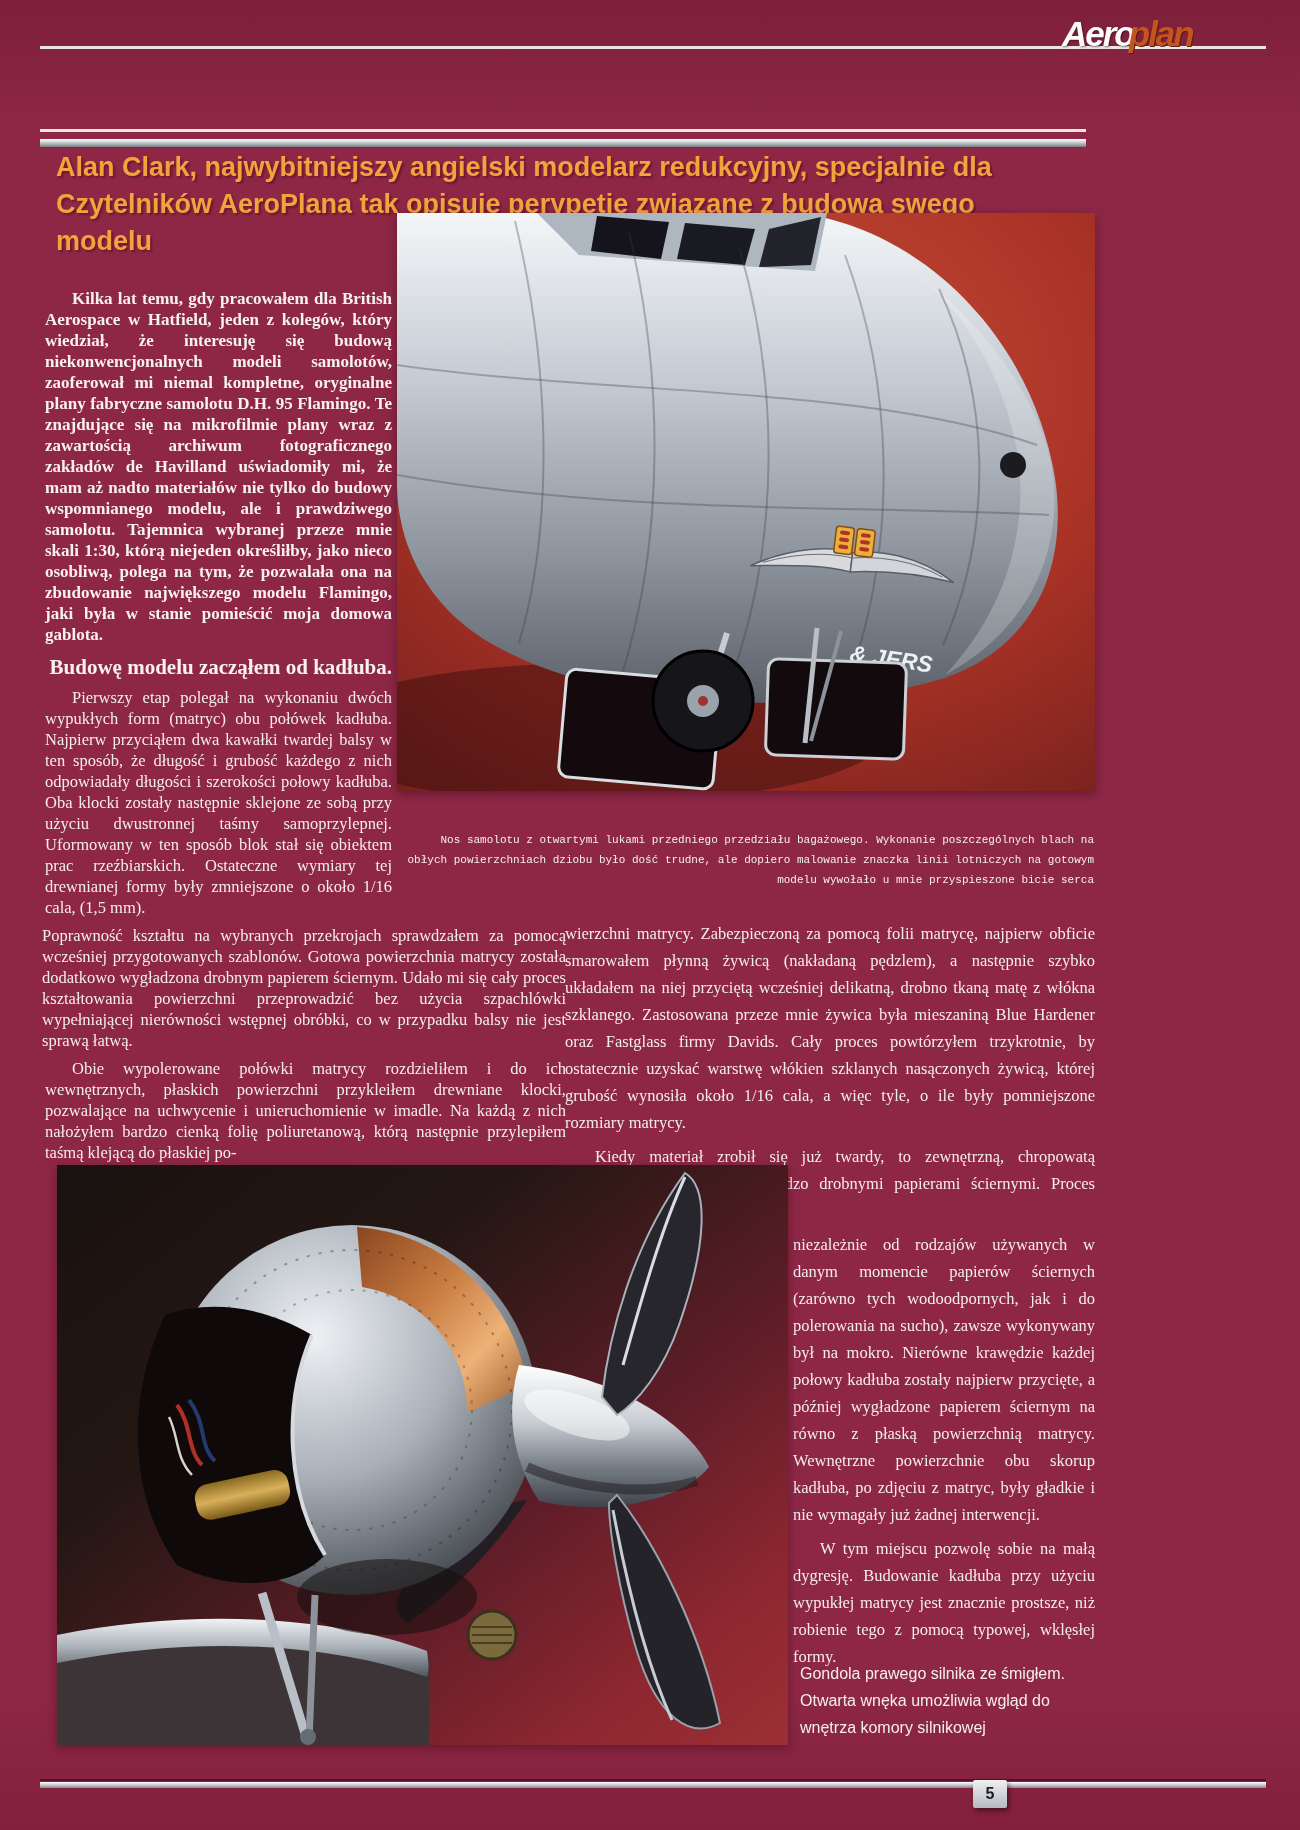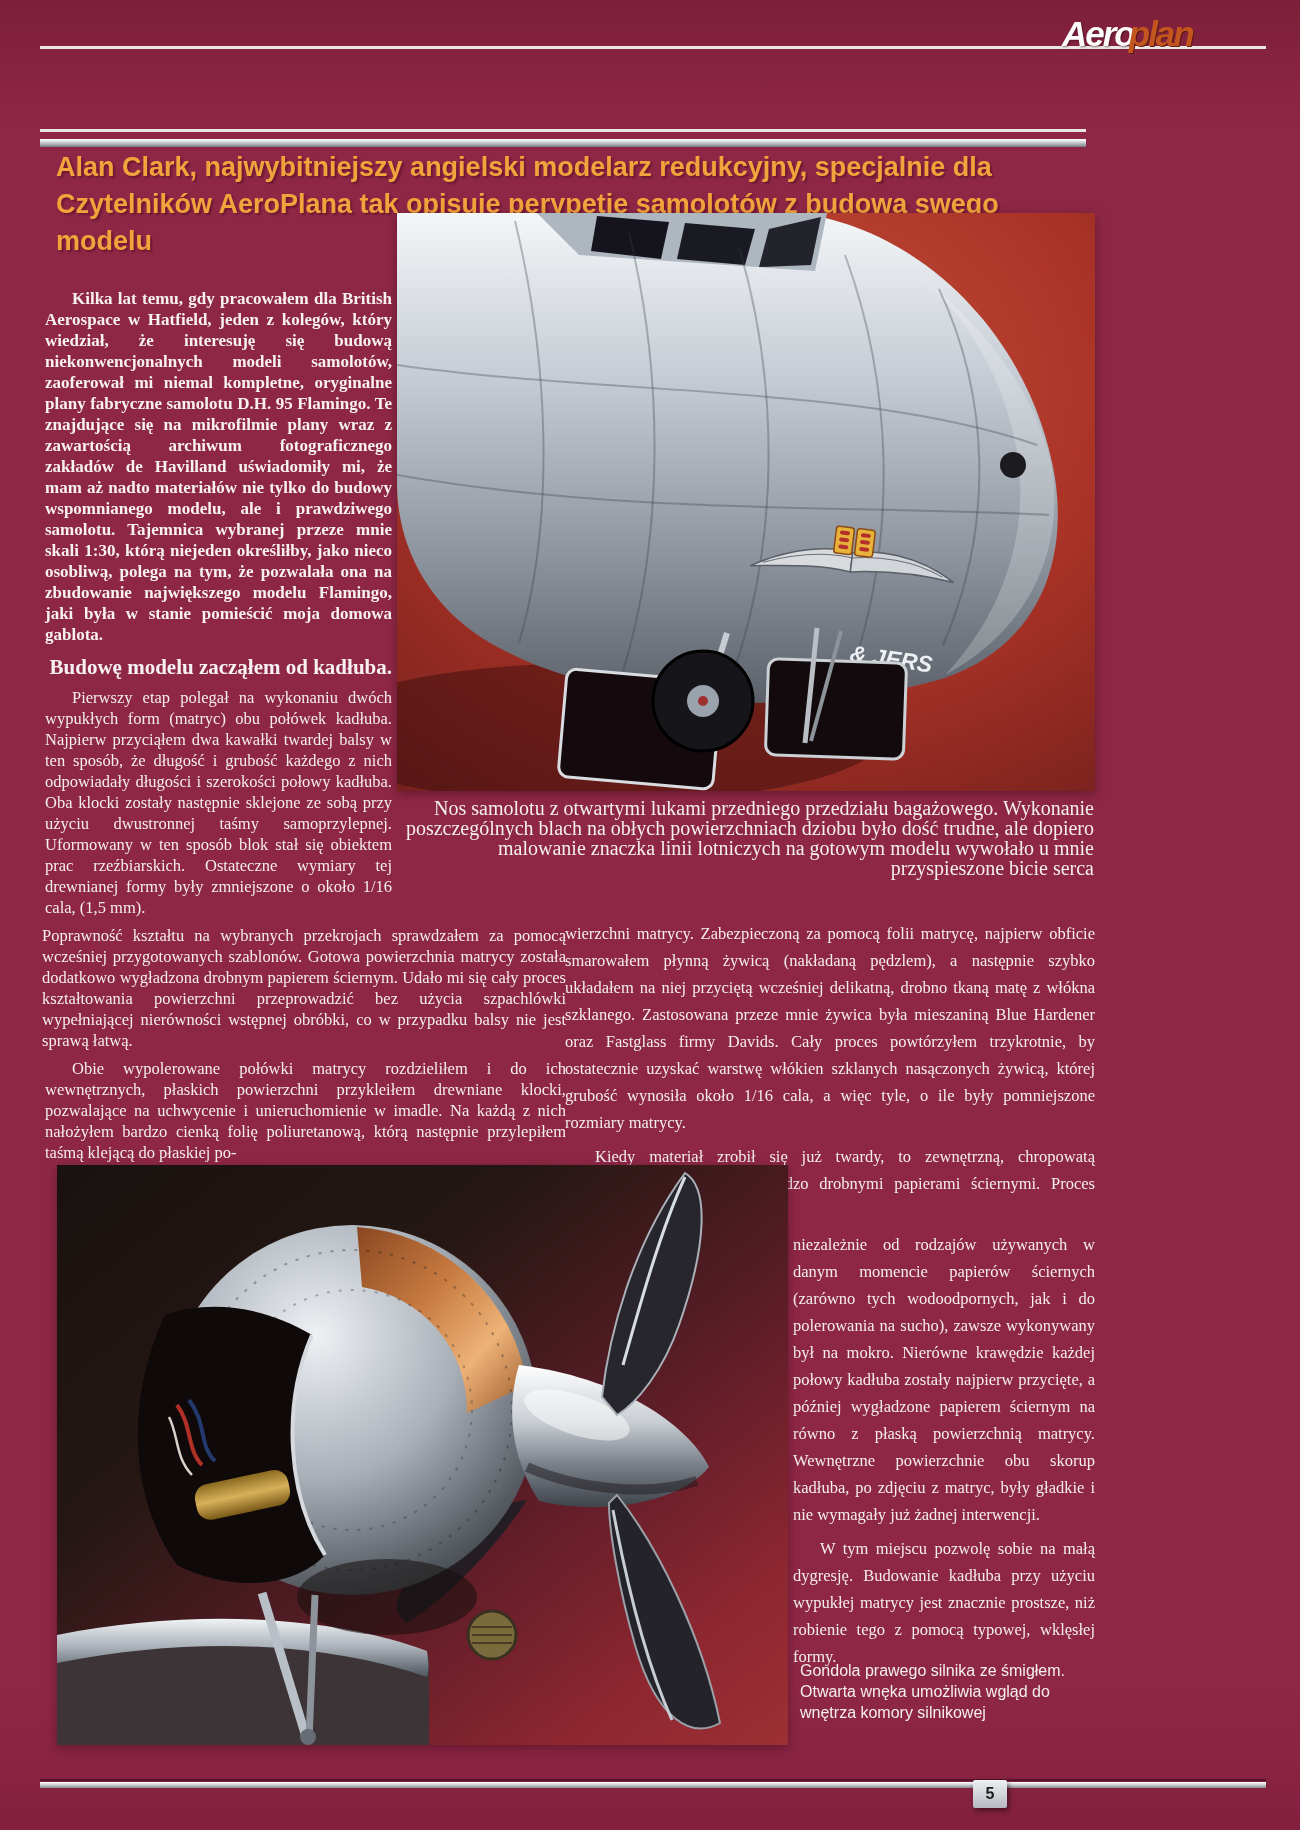"Alan Clark, najwybitniejszy angielski" div.lead { text: samolotów -> związane }
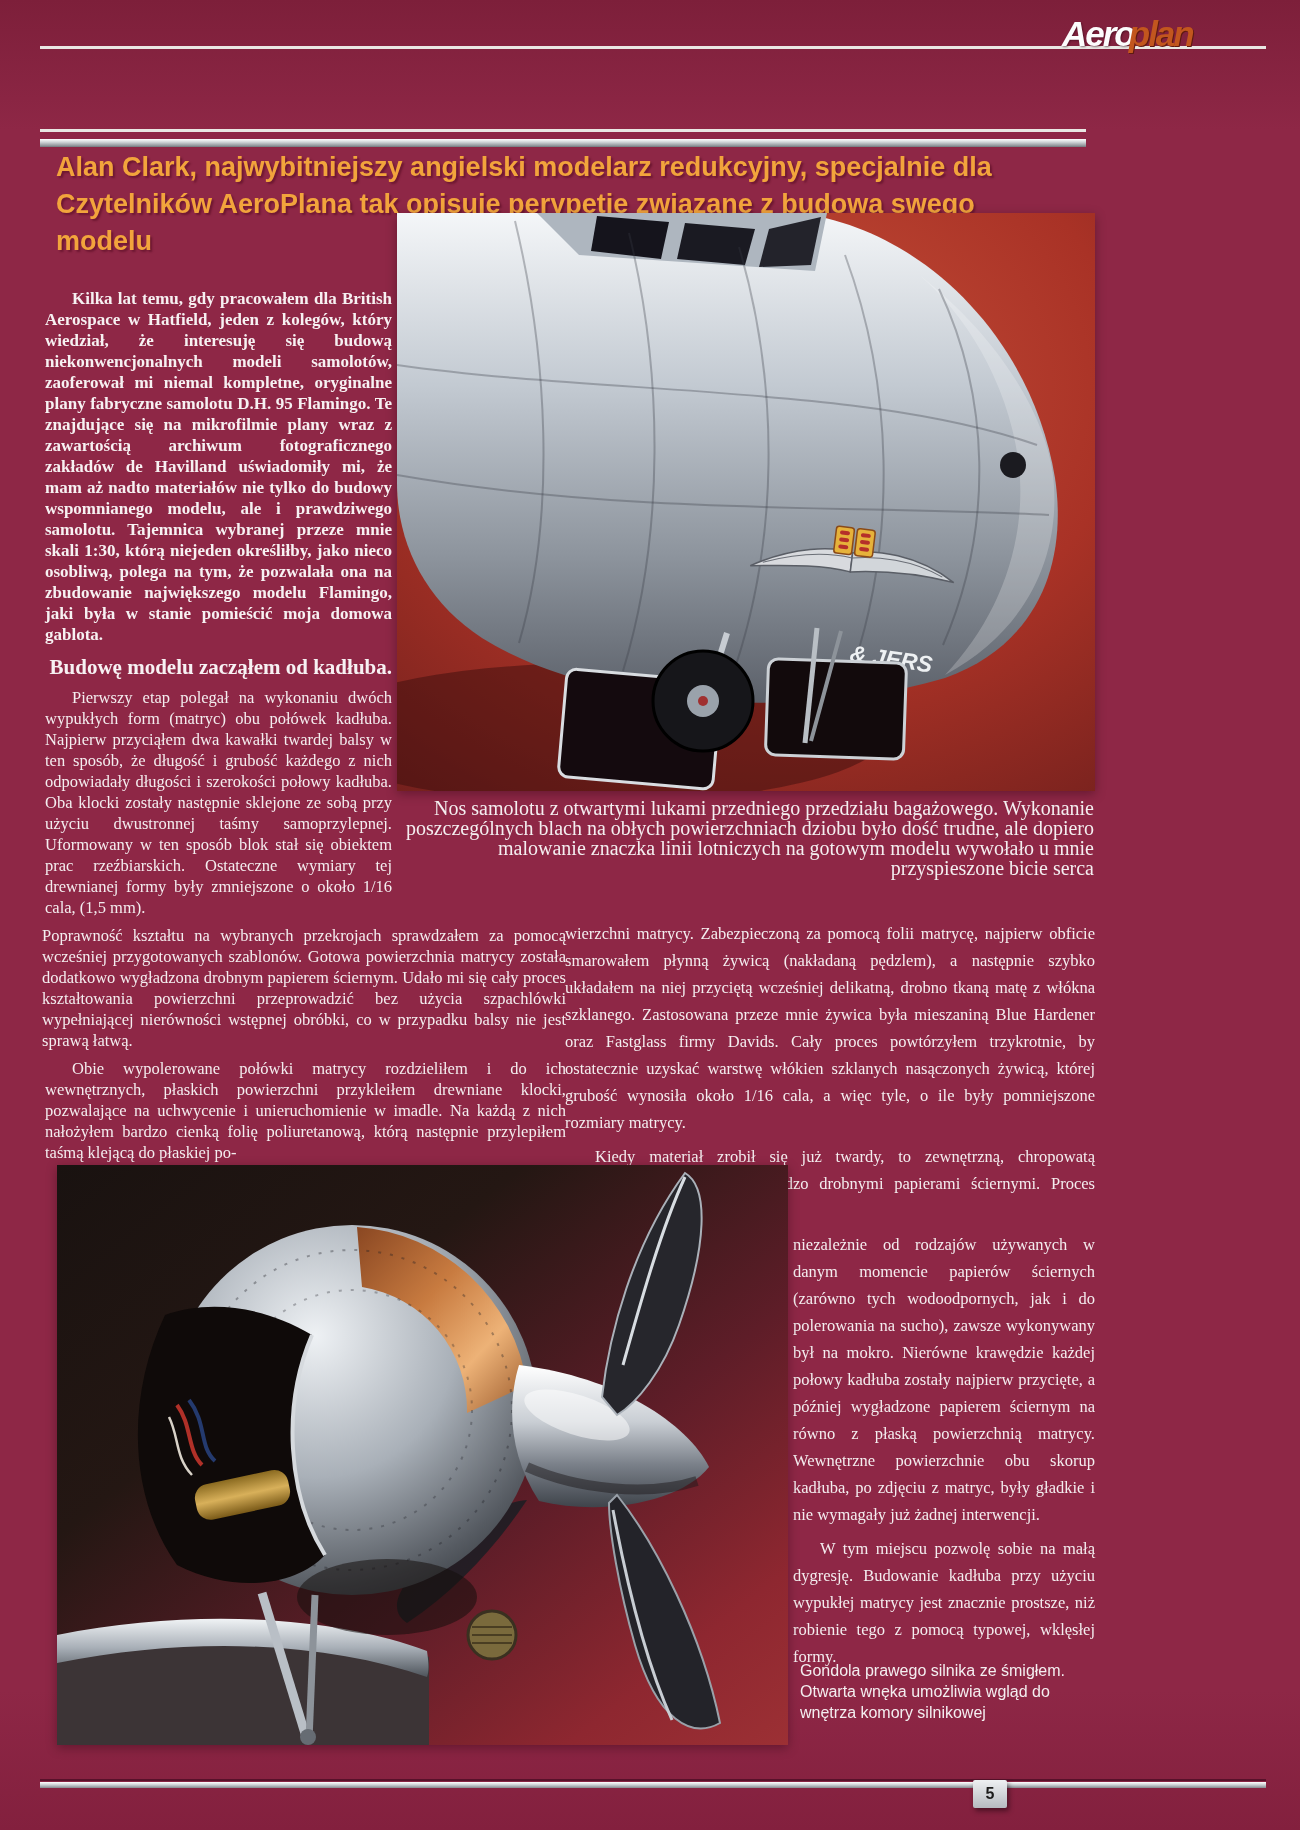"Nos samolotu z otwartymi lukami" .caption1 { font-family: Liberation Serif, serif -> Liberation Mono, monospace; font-size: 20px -> 11px; top: 798px -> 830px }
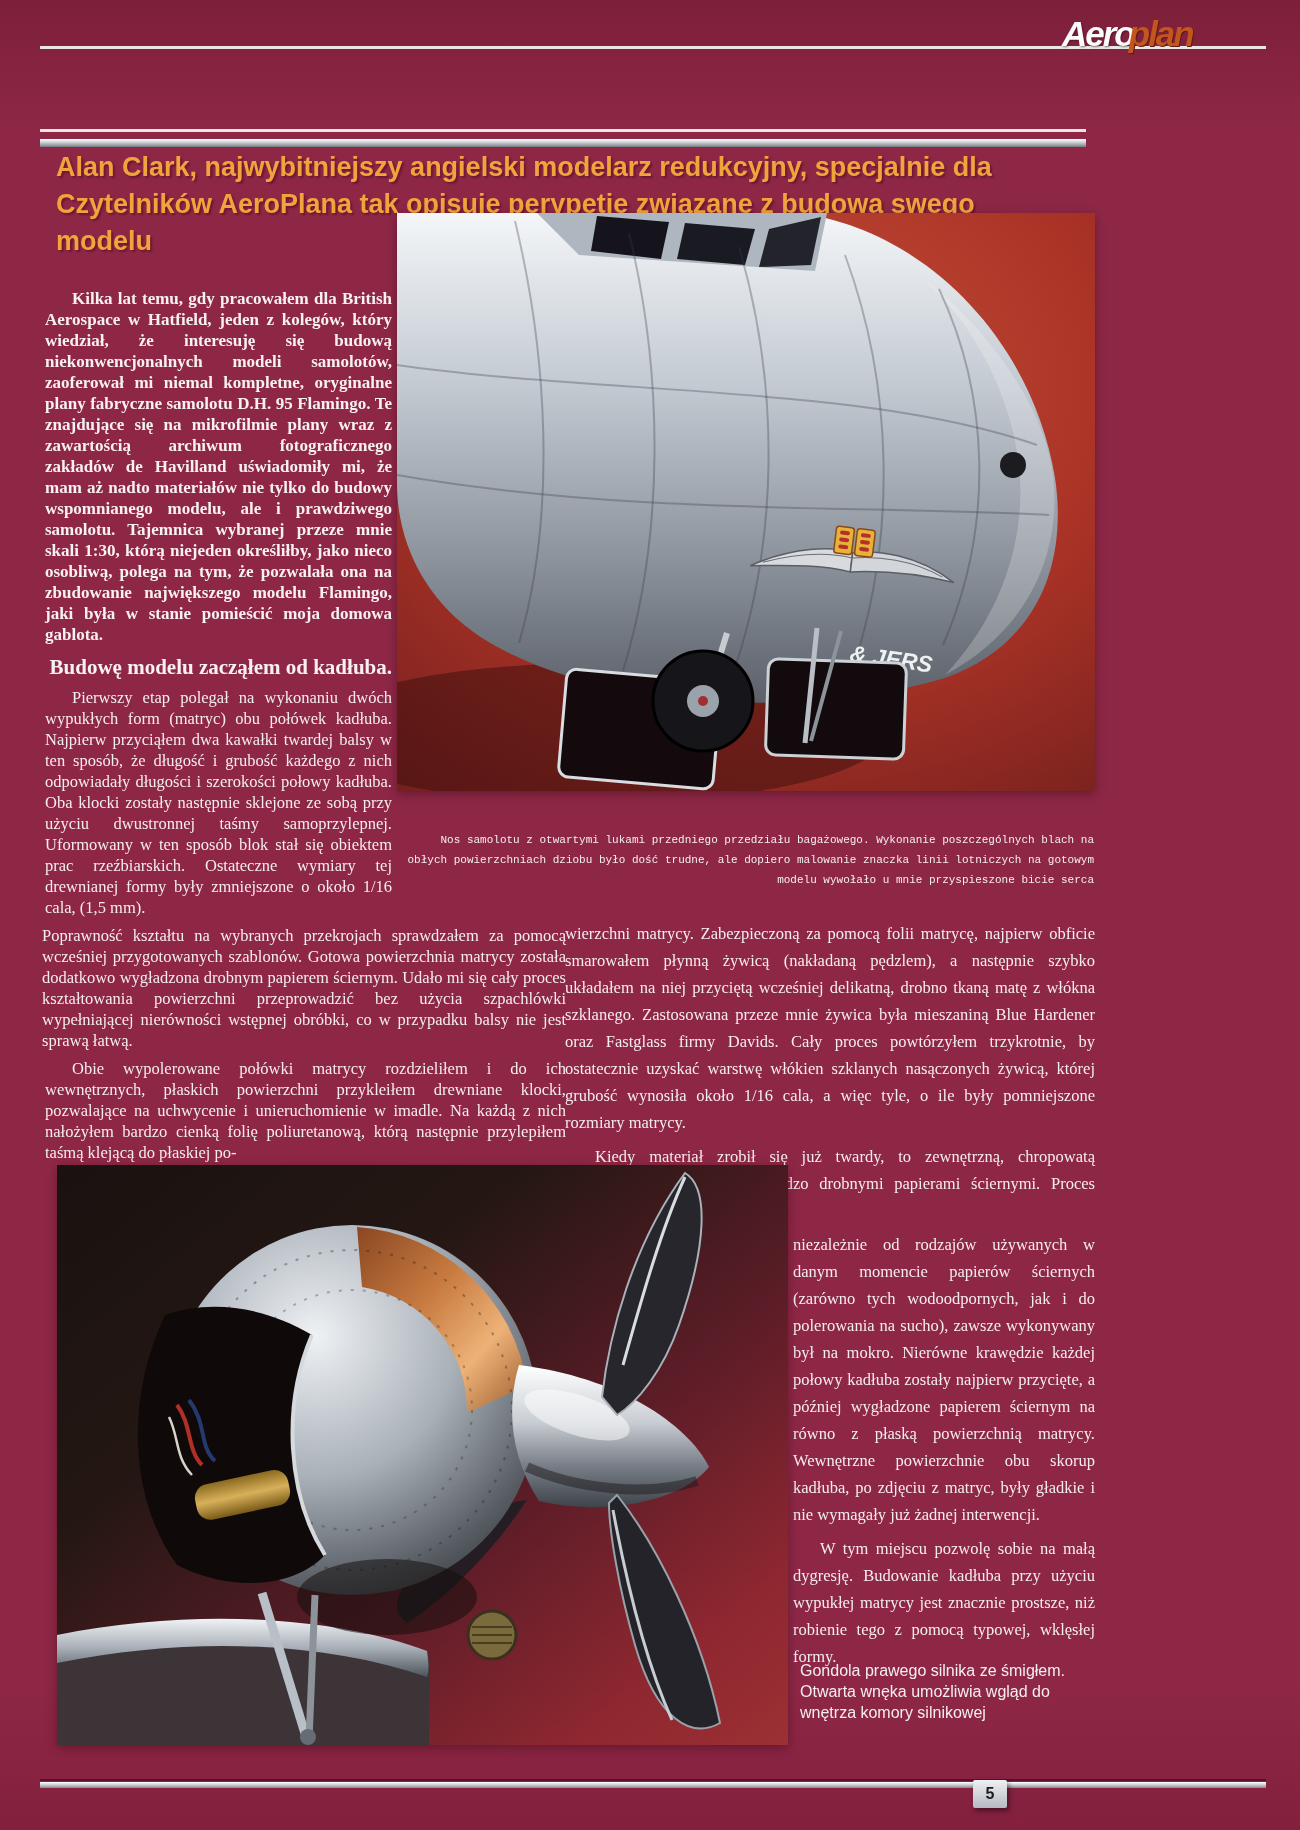"Gondola prawego silnika ze śmigłem." .caption2 { line-height: 21px -> 27px }
